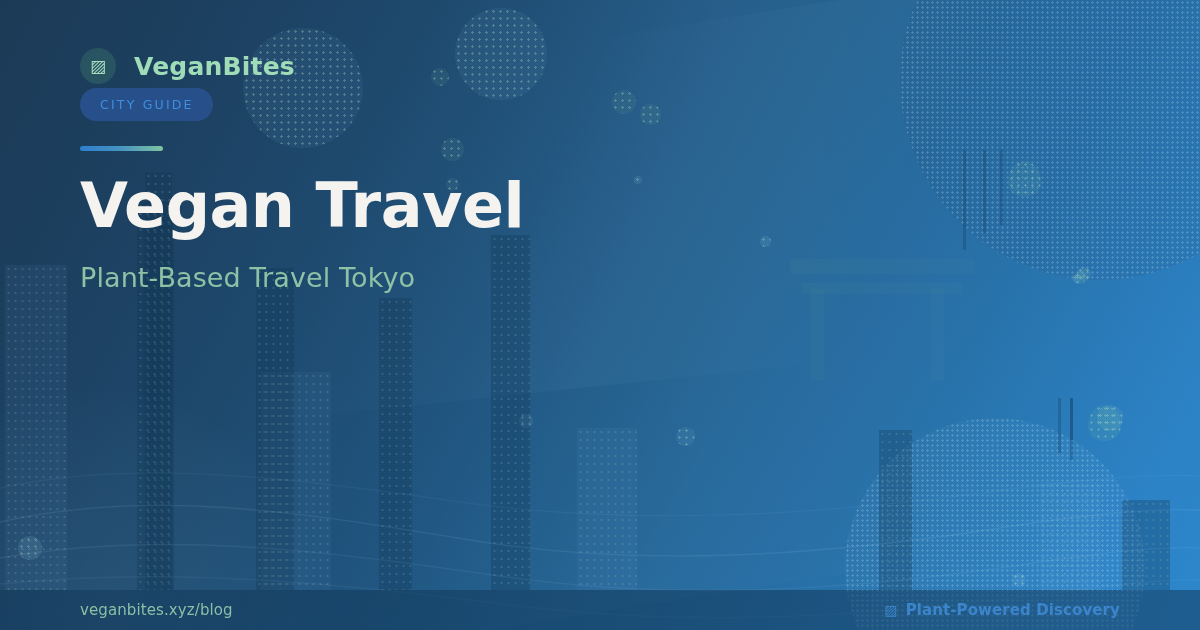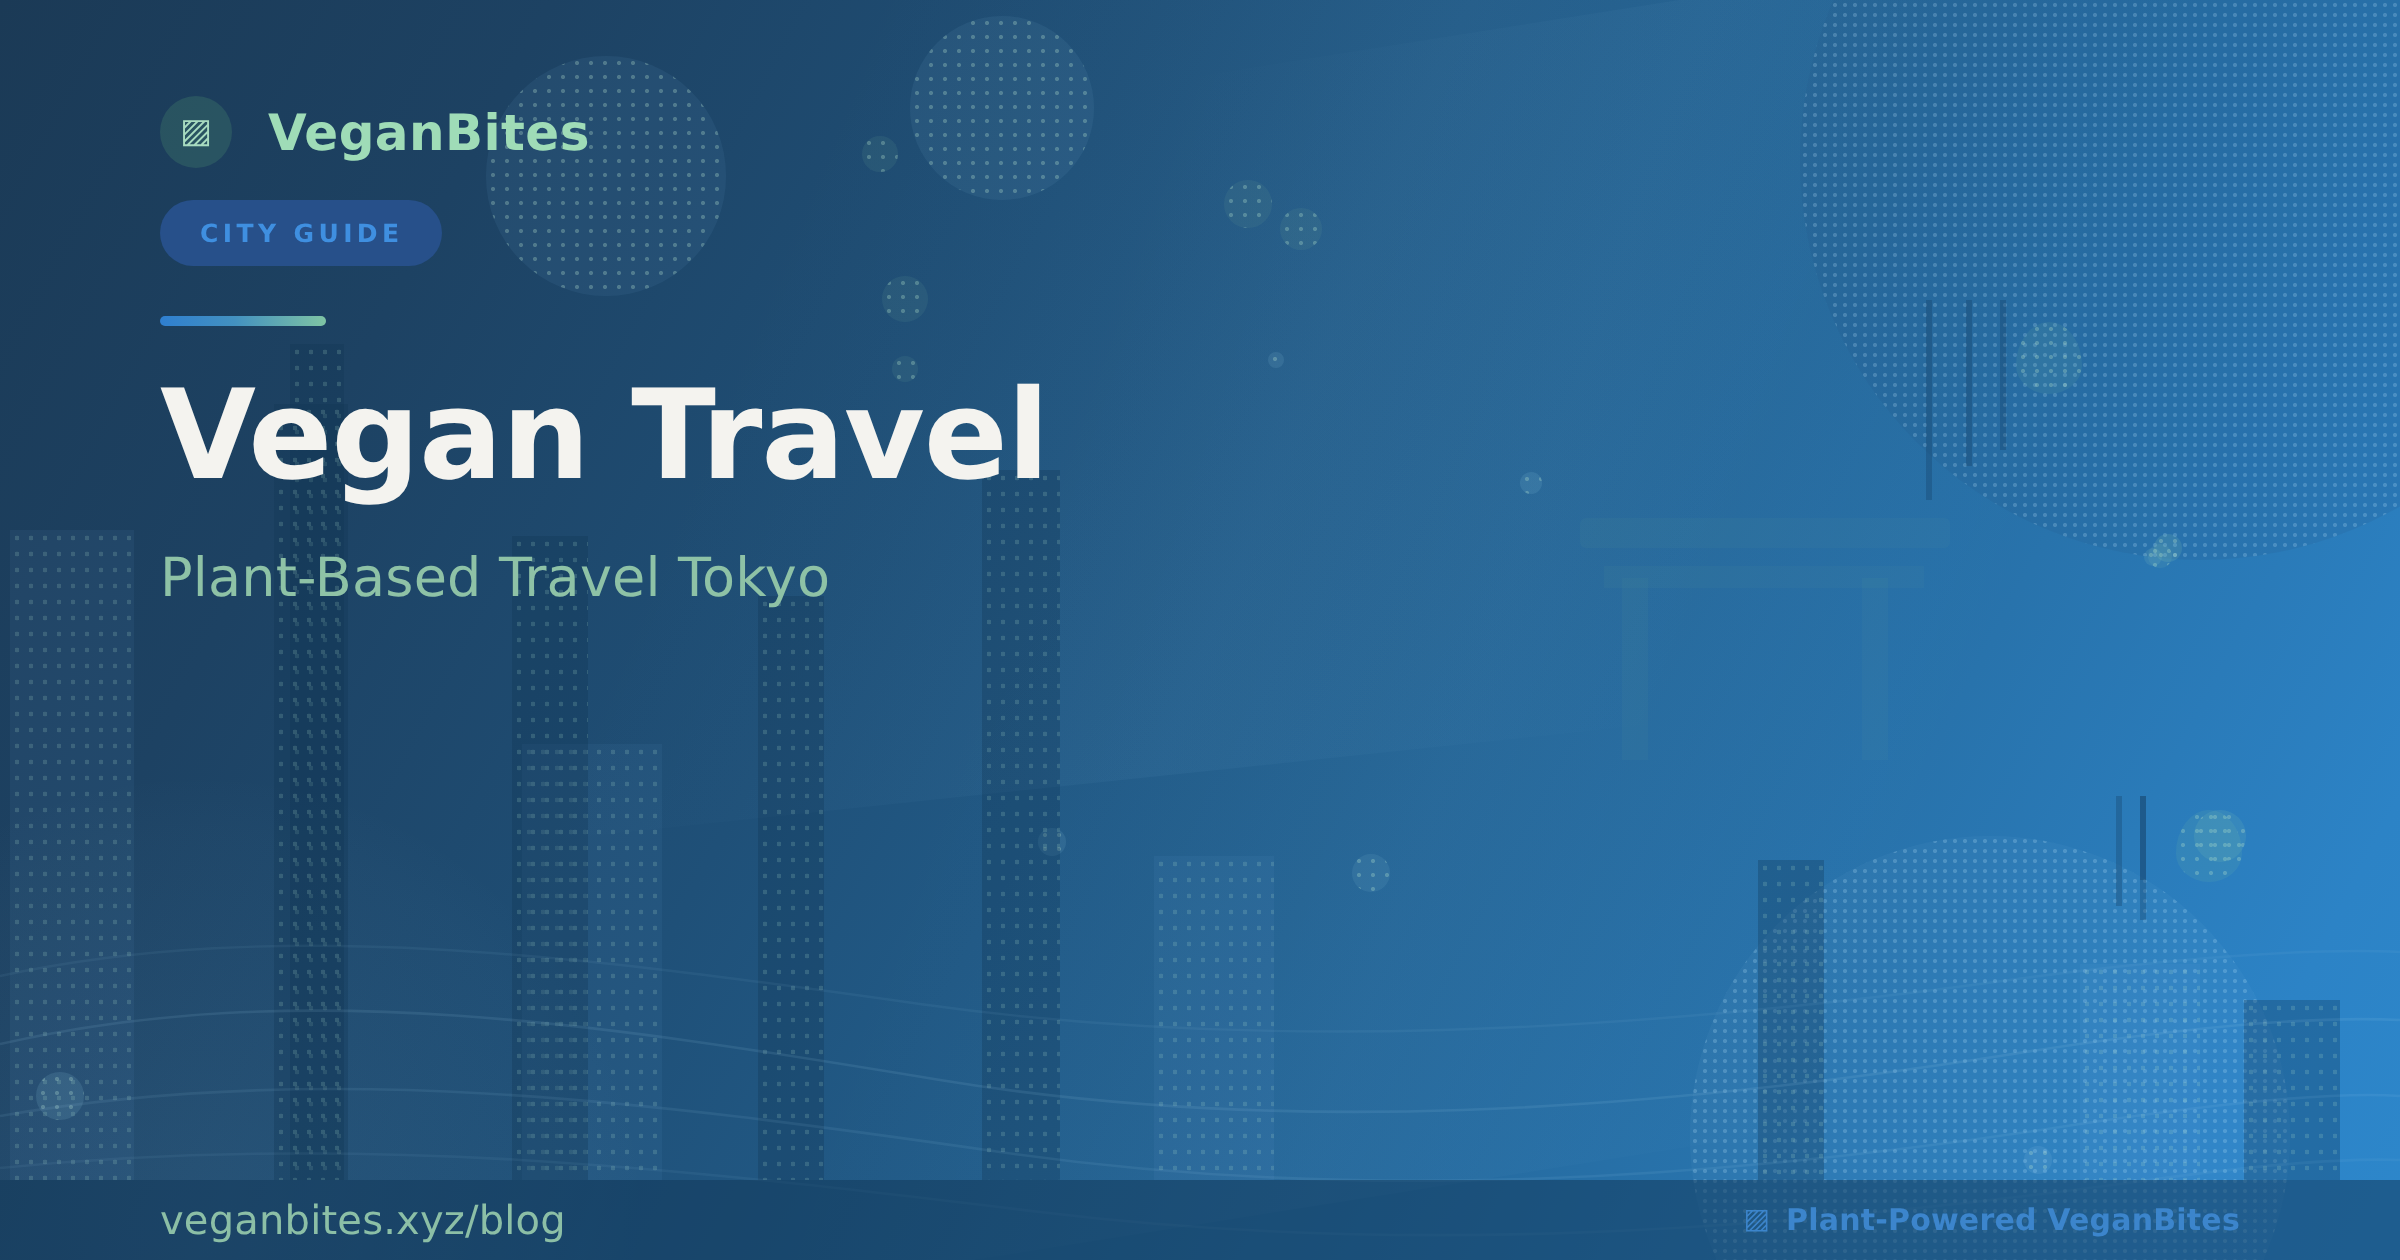"CITY GUIDE" #badge { font-weight: bold -> normal; margin-top: 16px -> 4px }
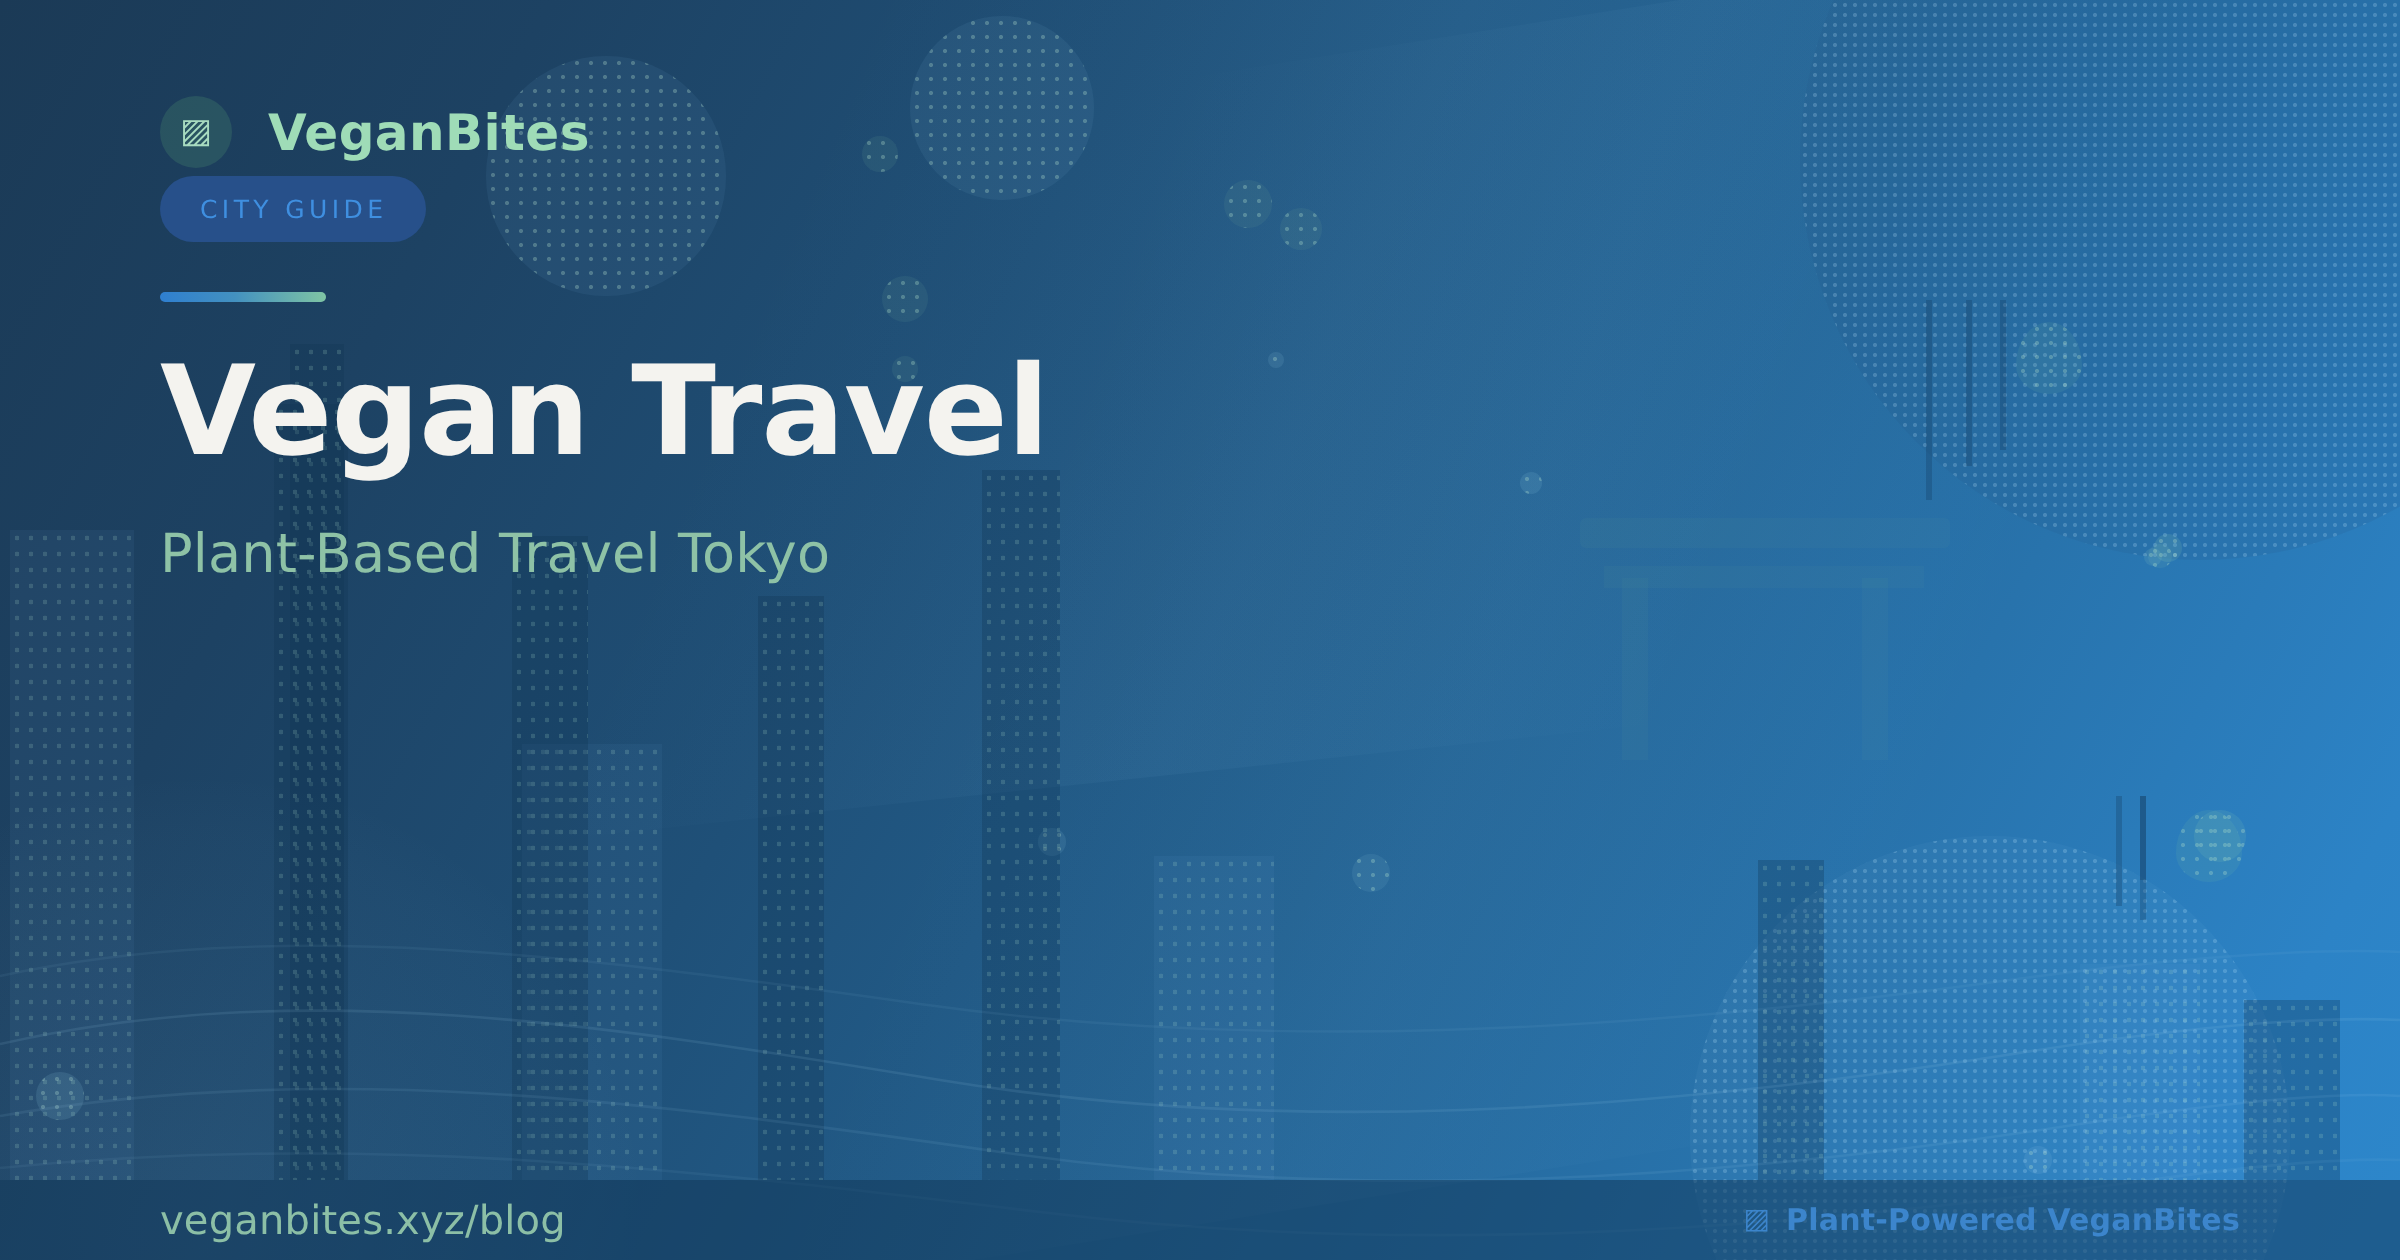"veganbites.xyz/blog" #footer-url { font-size: 20px -> 15px }
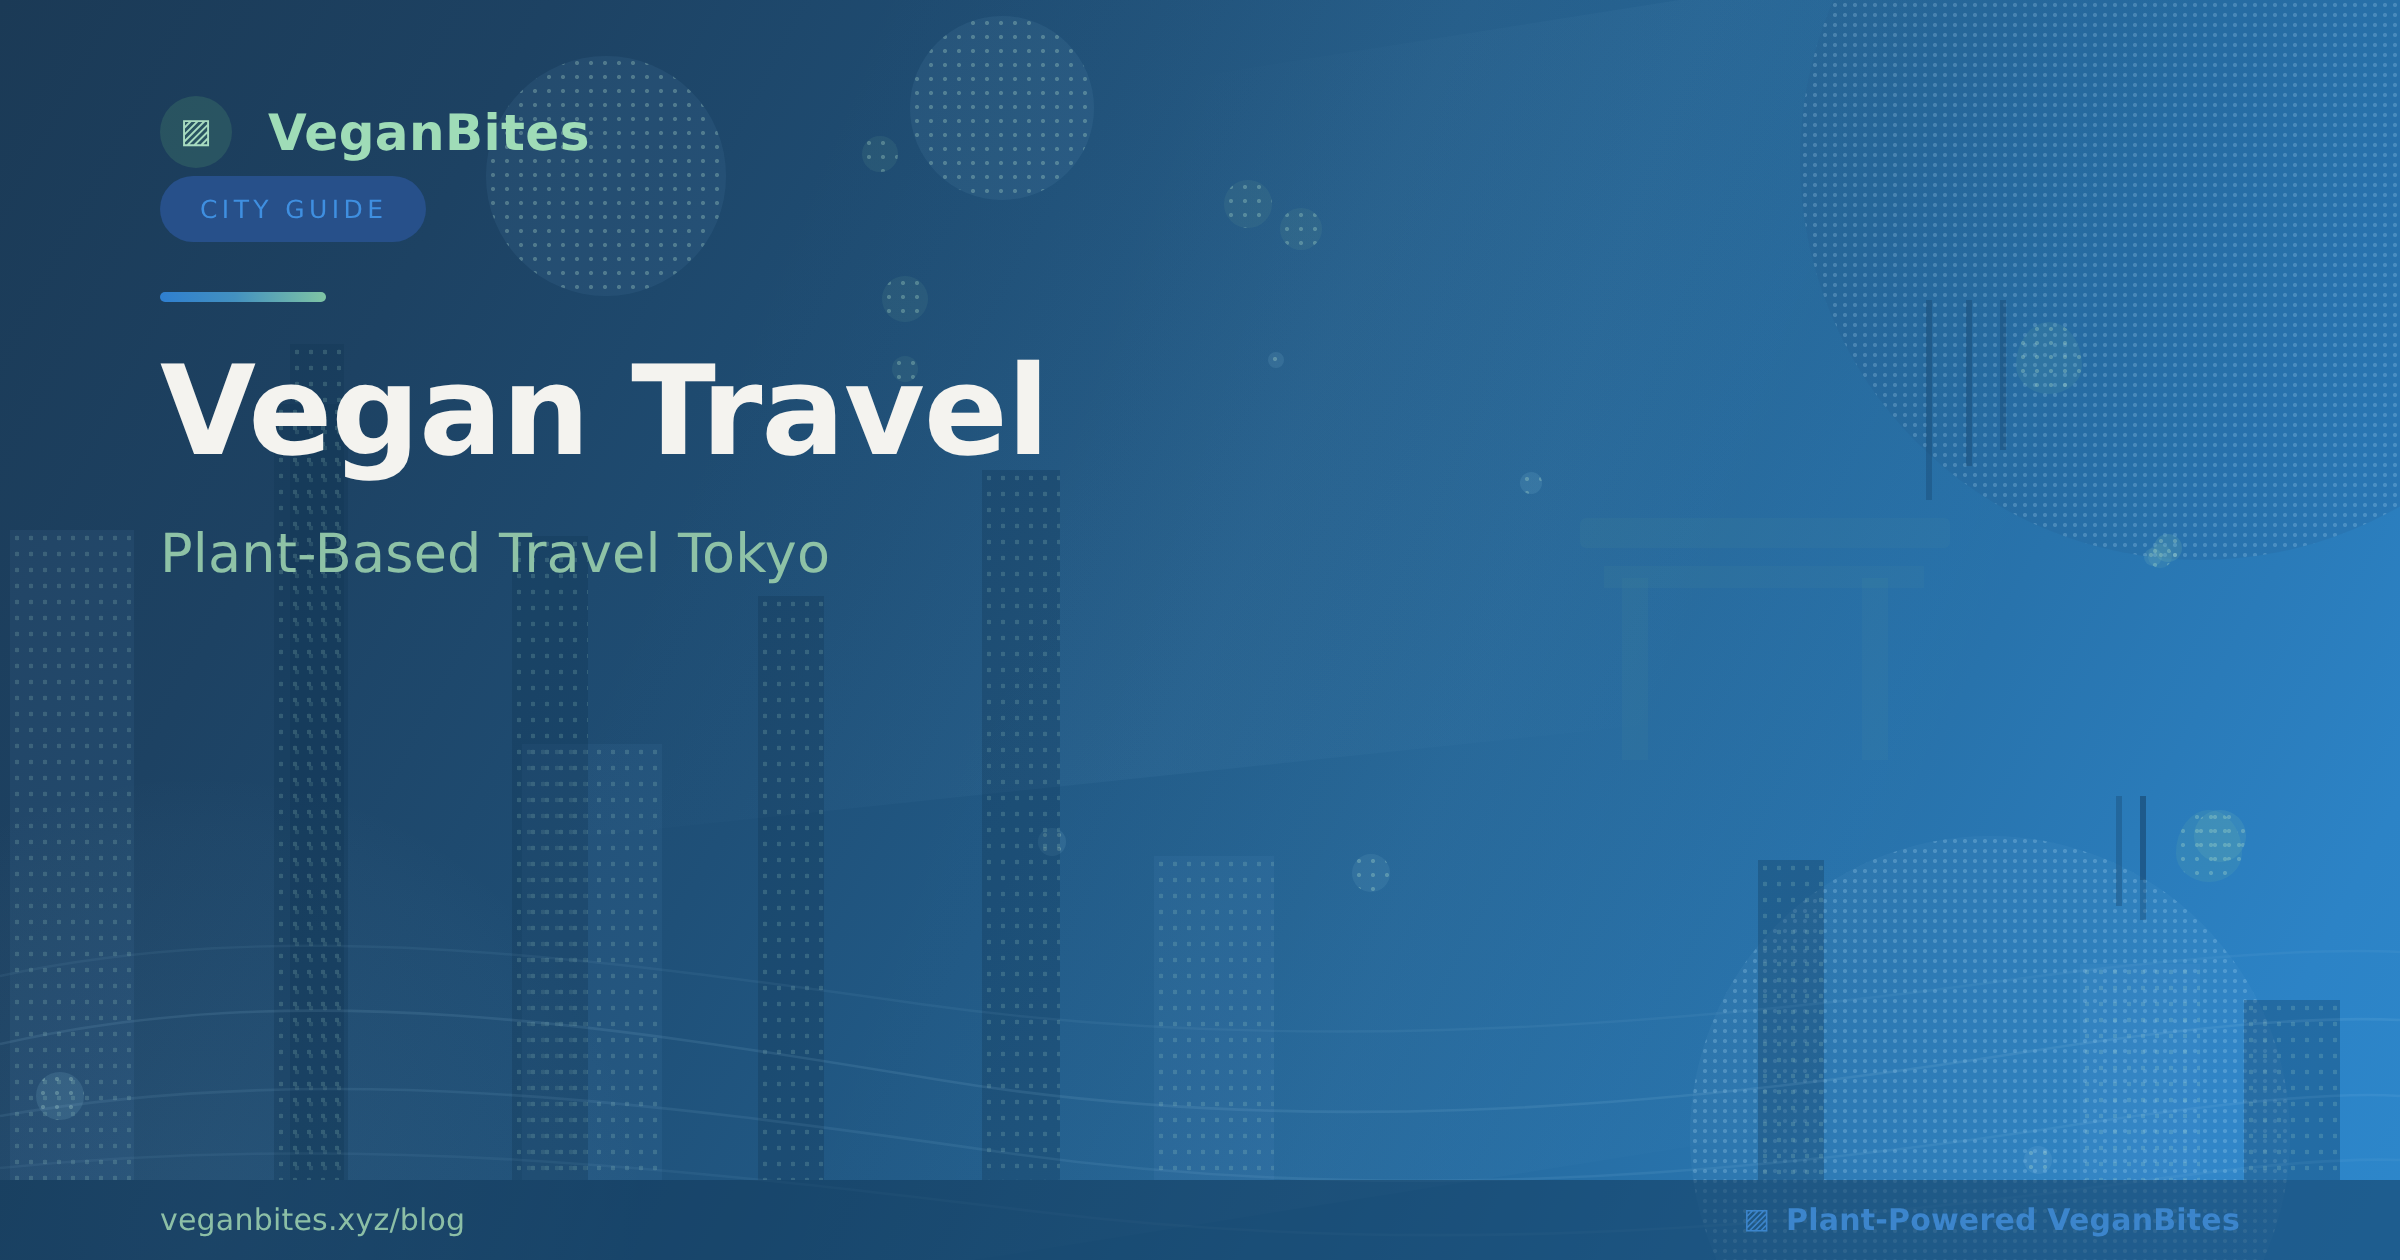"Plant-Powered VeganBites" span { text: VeganBites -> Discovery }
